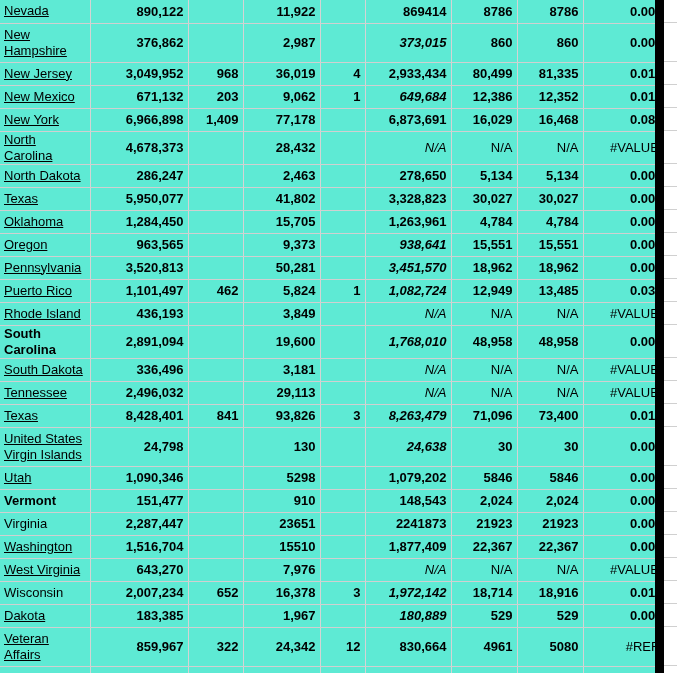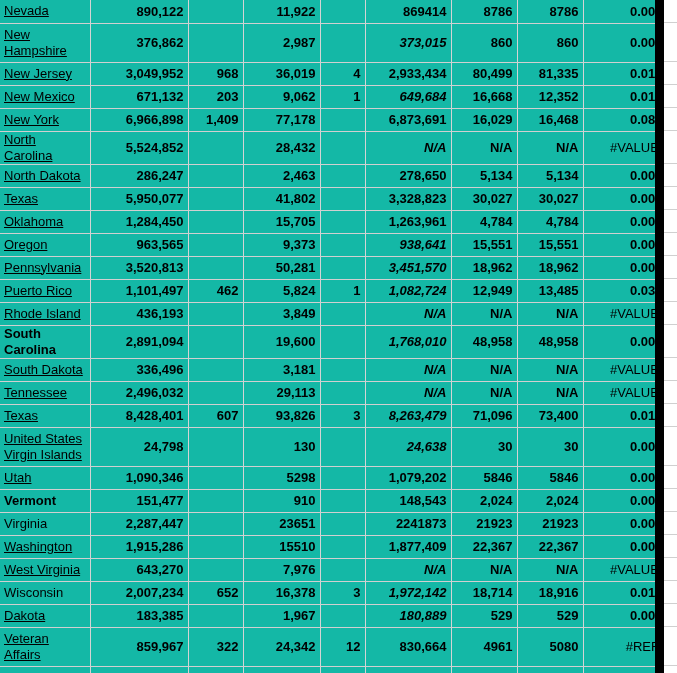"Nevada" #sheet { background: #14b8a6 -> #5eead4 }
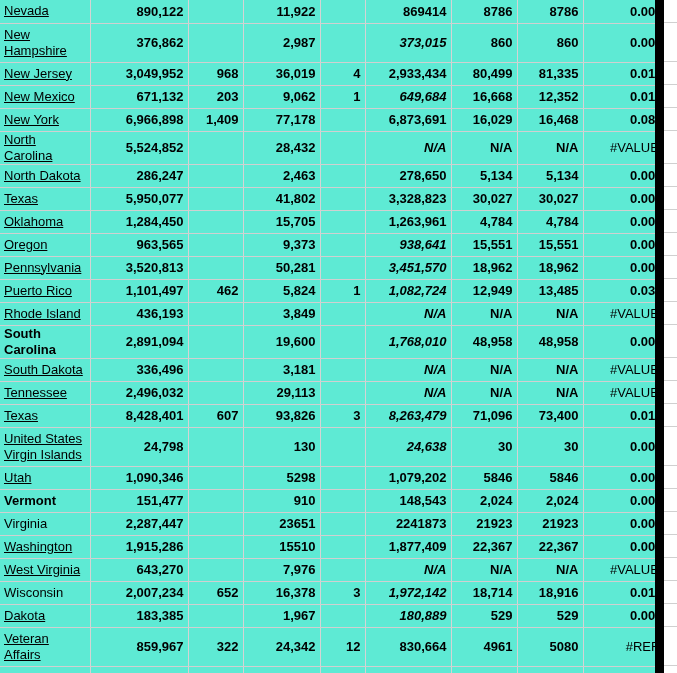"16,668" span { text: 16,668 -> 12,386 }
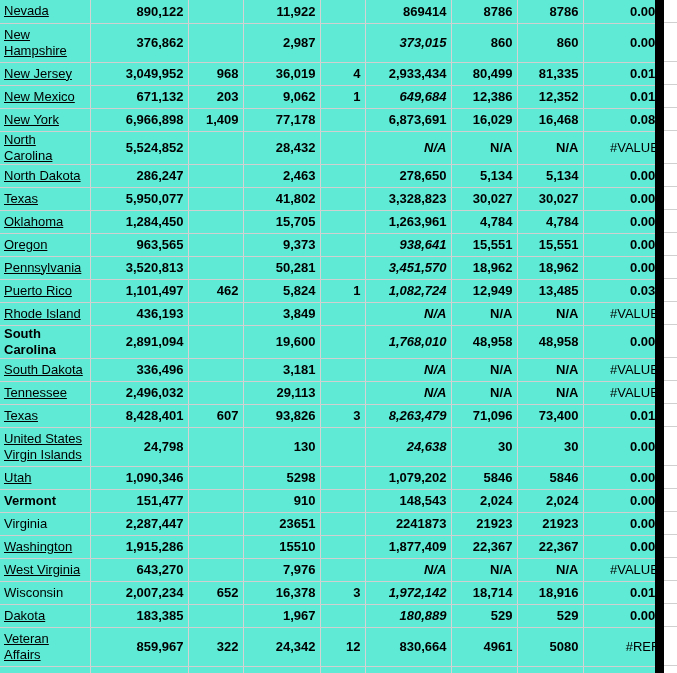"5,524,852" span { text: 5,524,852 -> 4,678,373 }
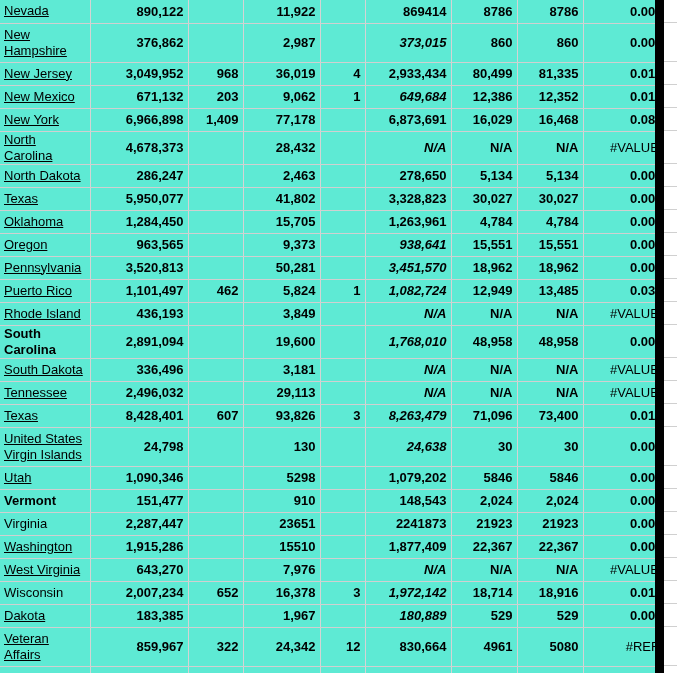"N/A" td.num.na { font-weight: bold -> normal }
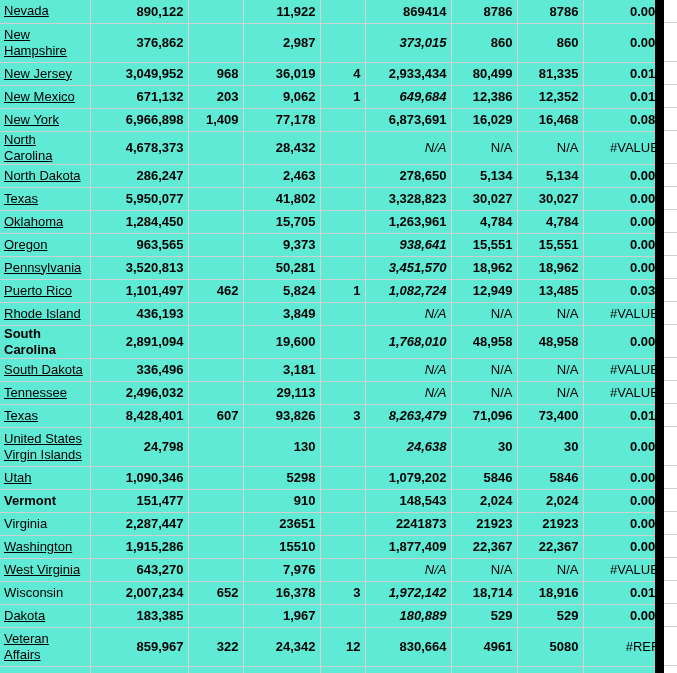"607" span { text: 607 -> 841 }
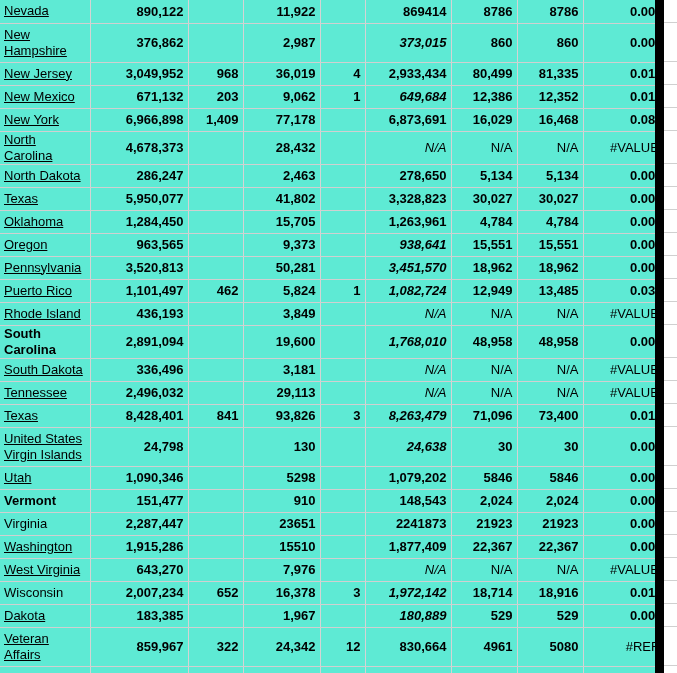"1,915,286" span { text: 1,915,286 -> 1,516,704 }
